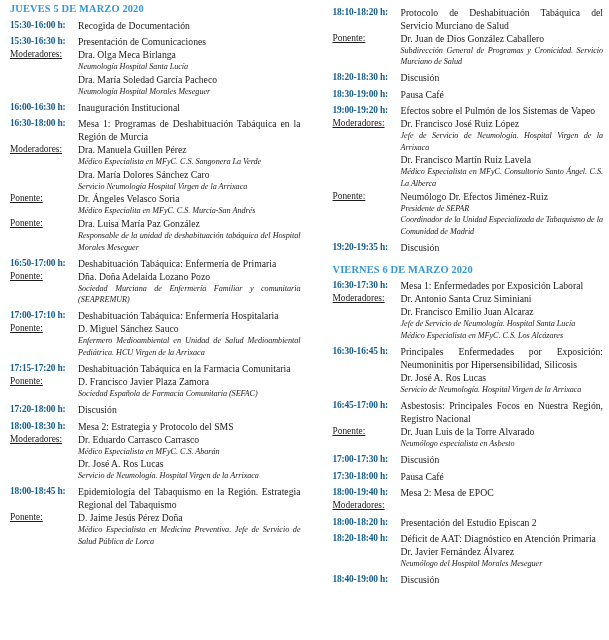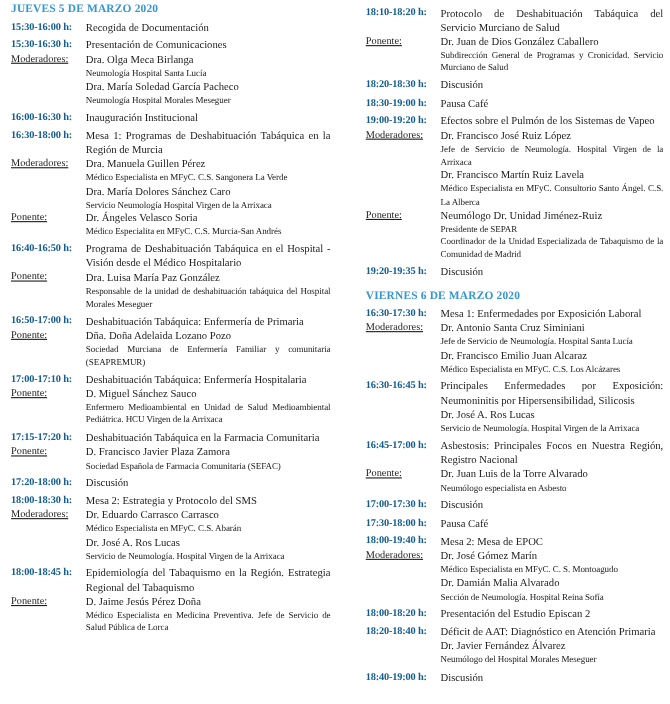"Subdirección General de Programas y" .line.aff { font-style: none -> italic }
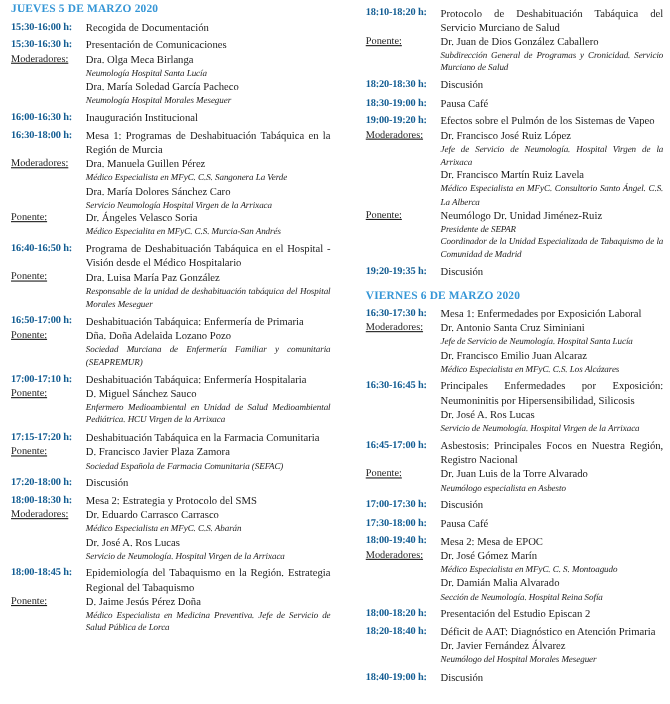"Neumólogo Dr. Unidad Jiménez-Ruiz" div.line { text: Unidad -> Efectos }
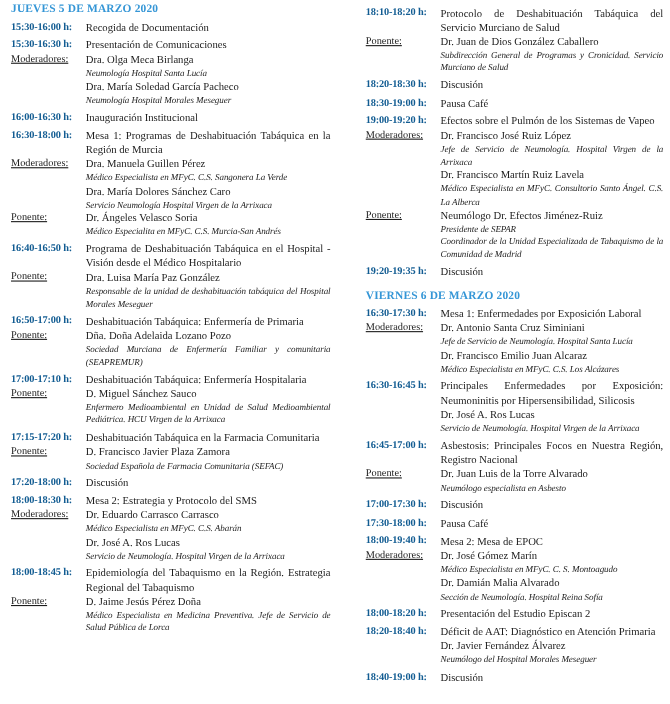"16:40-16:50 h:" div.row { html: <div> <div>16:40-16:50 h:</div> <div> <div>Programa de Deshabituación Tabáquica en el Hospital - Visión desde el Médico Hospitalario</div> </div> </div> -> none }
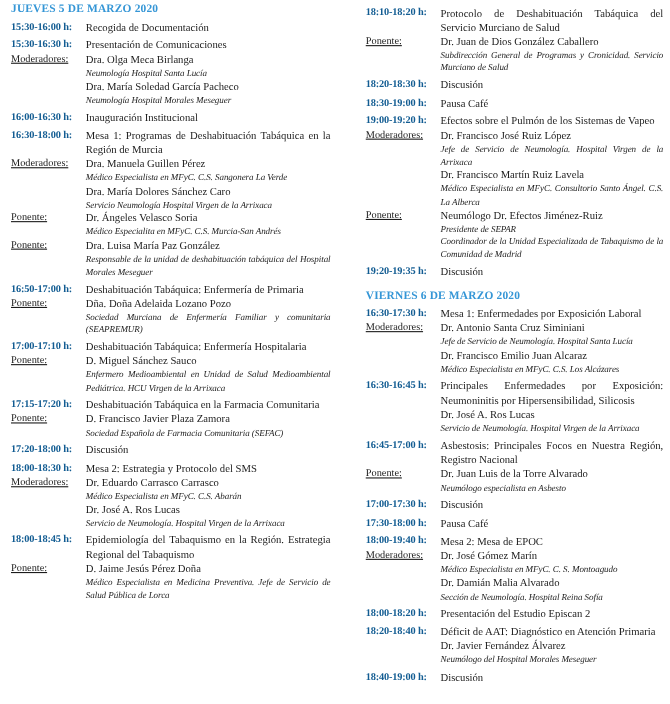"Jefe de Servicio de Neumología. Hospital Santa" div.line { order: before "Dr. Francisco Emilio Juan Alcaraz" -> after "Dr. Francisco Emilio Juan Alcaraz" }
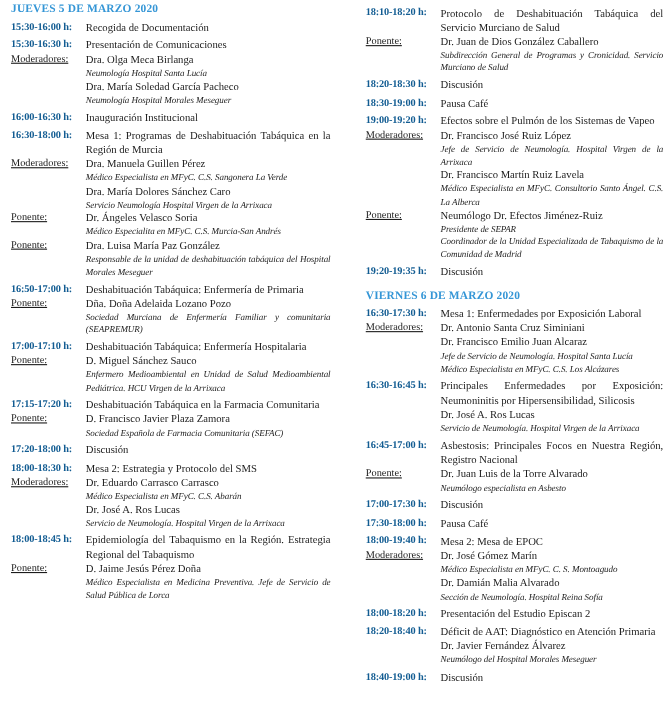"Dr. José Gómez Marín" div.row-body { html: <div> <div>Dr. José Gómez Marín</div> <div>Médico Especialista en MFyC. C. S. Montoagudo</div> <div>Dr. Damián Malia Alvarado</div> <div>Sección de Neumología. Hospital Reina Sofía</div> </div> -> none }
